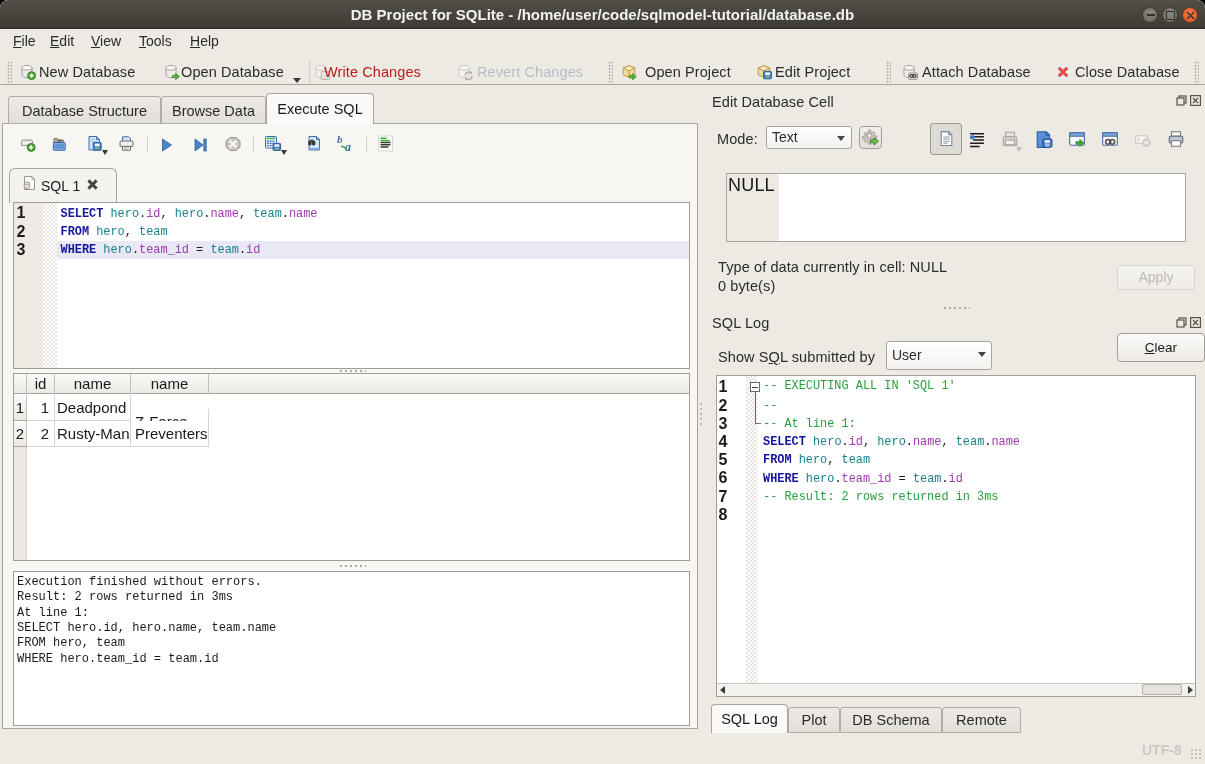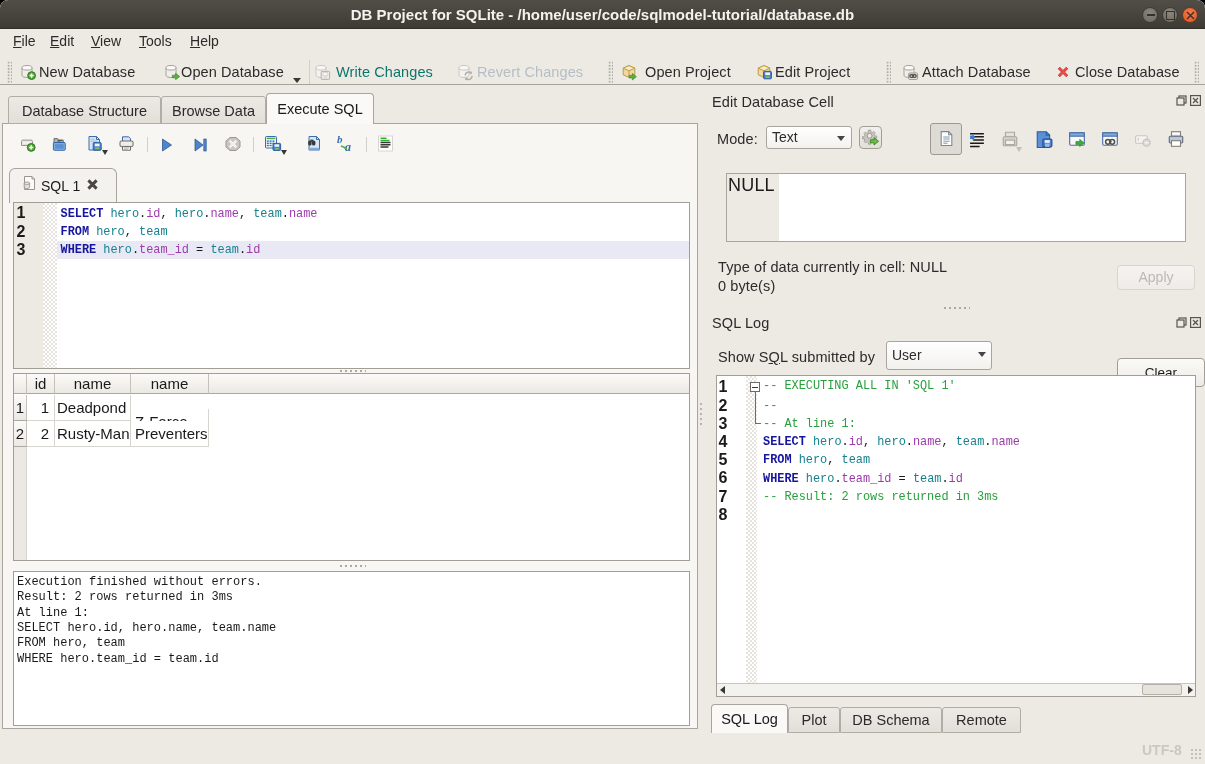"Write Changes" div.tbtxt { color: #0f766e -> #b91c1c; left: 336px -> 324px }
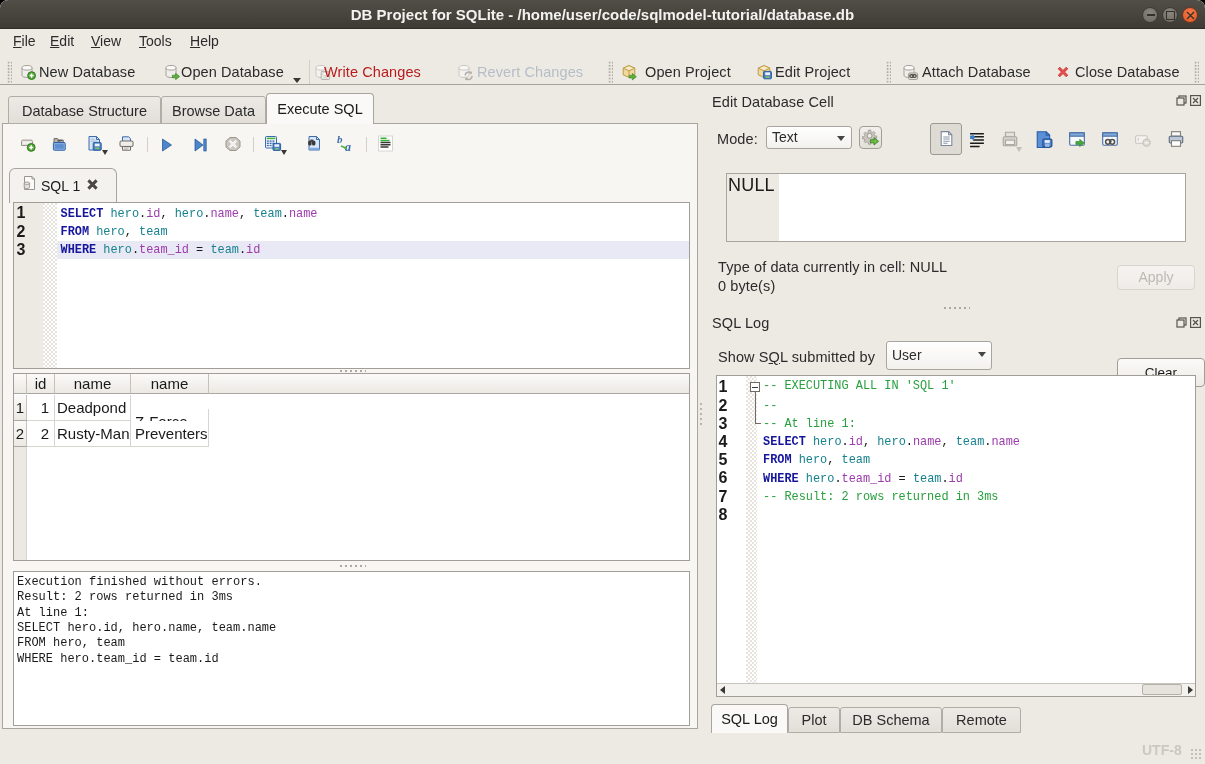"Clear" div.btn { top: 358px -> 333px }
